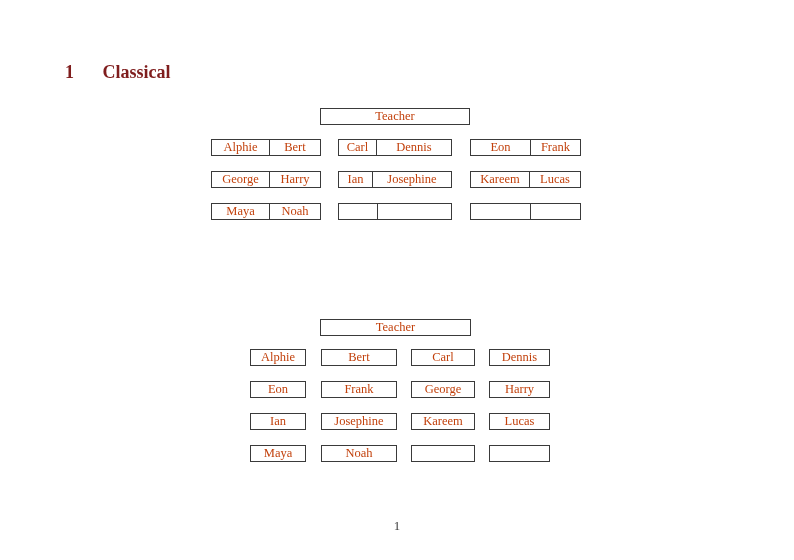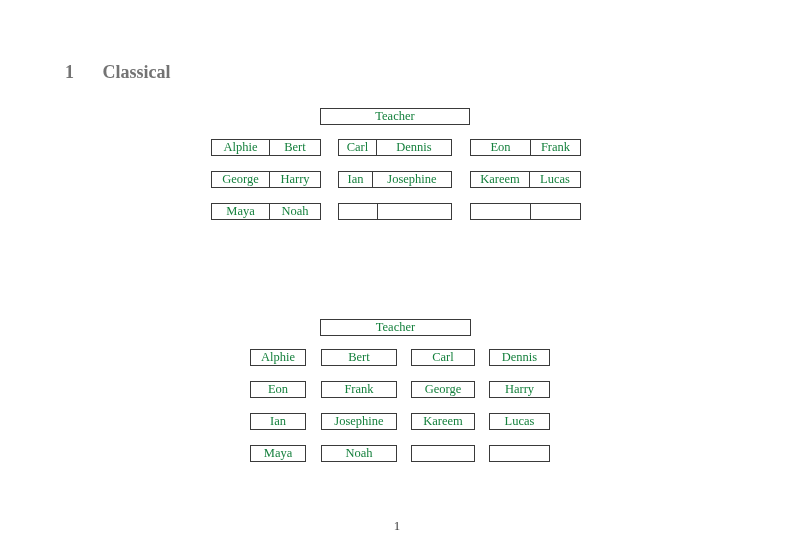"1 Classical" .heading { color: #737373 -> #7f1d1d }
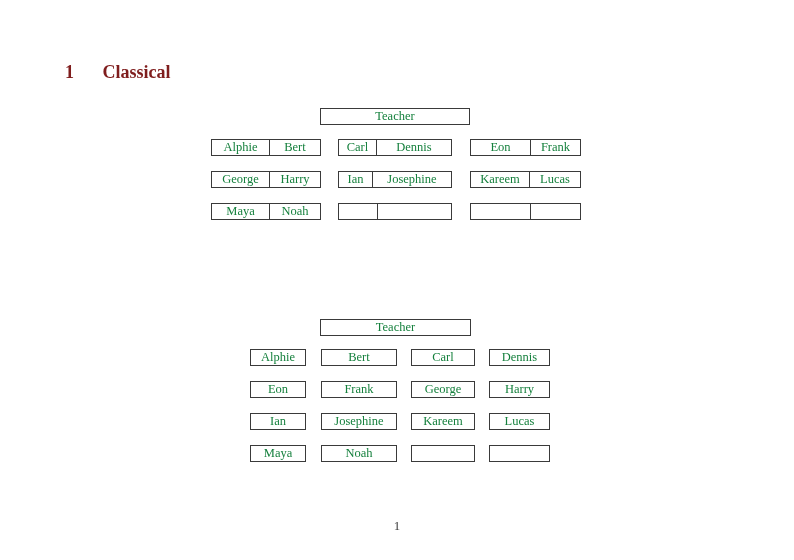"Teacher" .seat { color: #15803d -> #c2410c }
